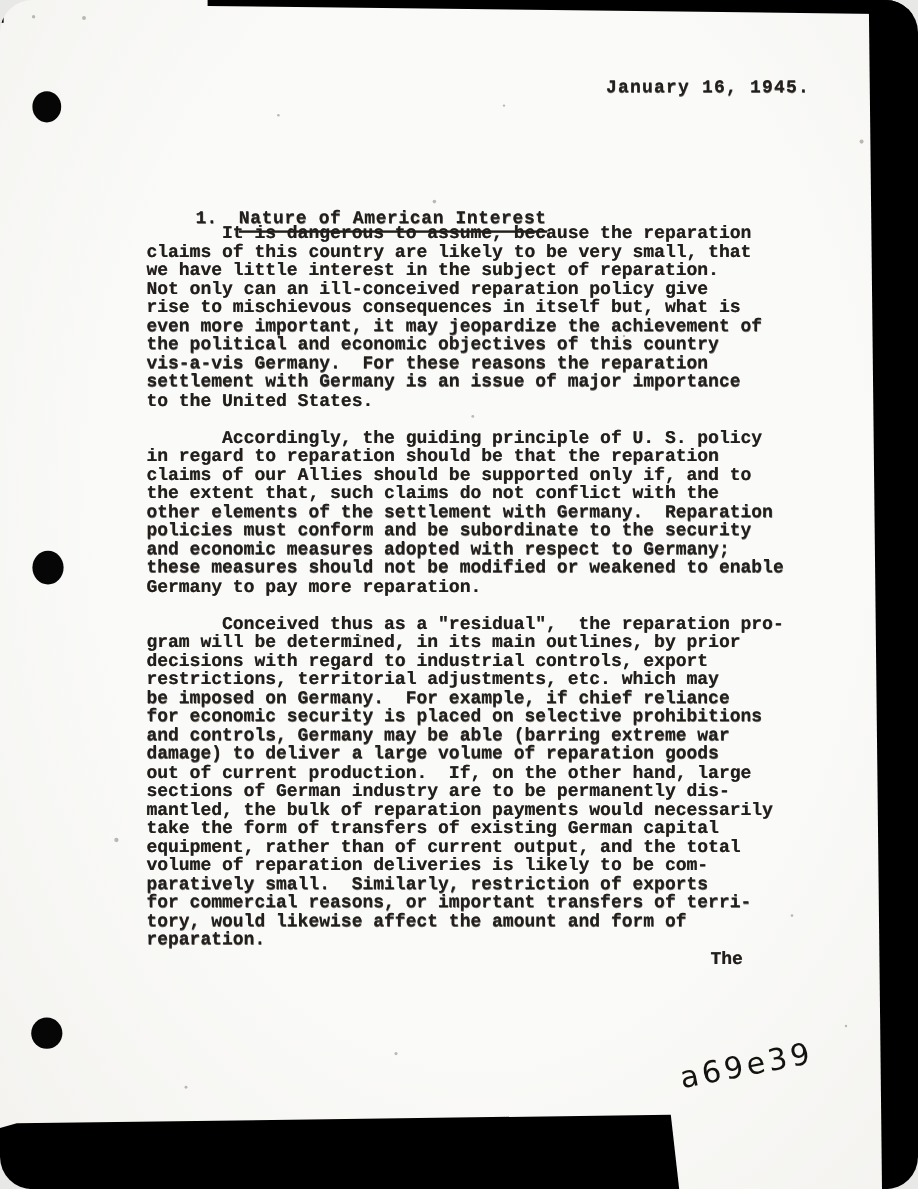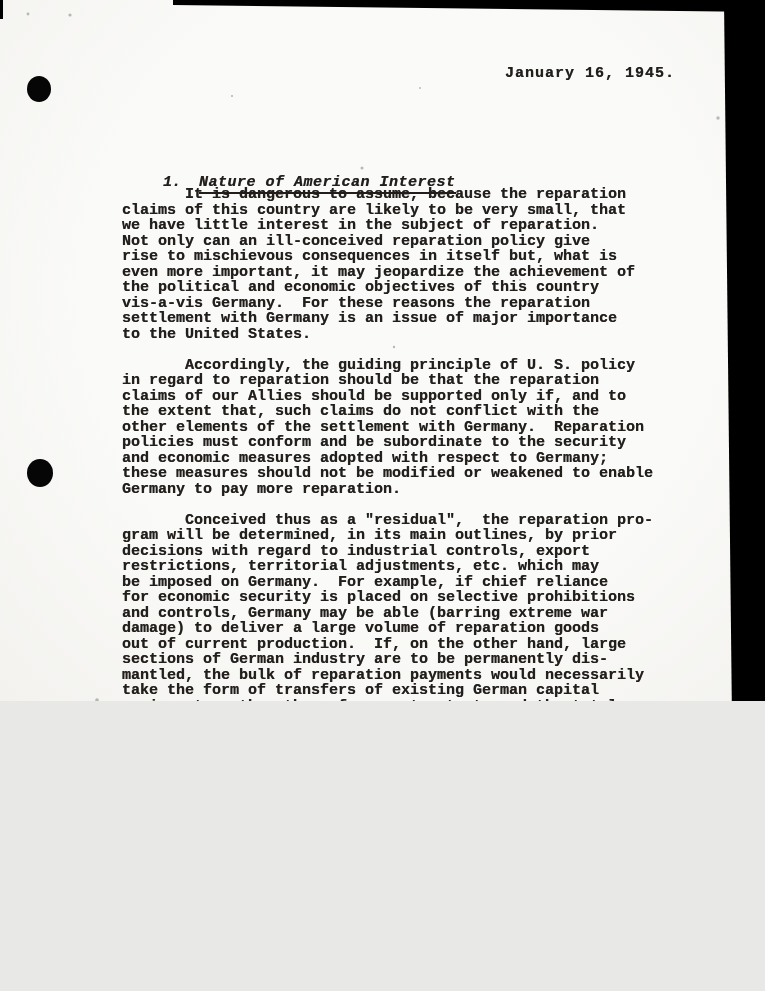"January 16, 1945." .page { border-radius: none -> 27px; height: 701px -> 991px }
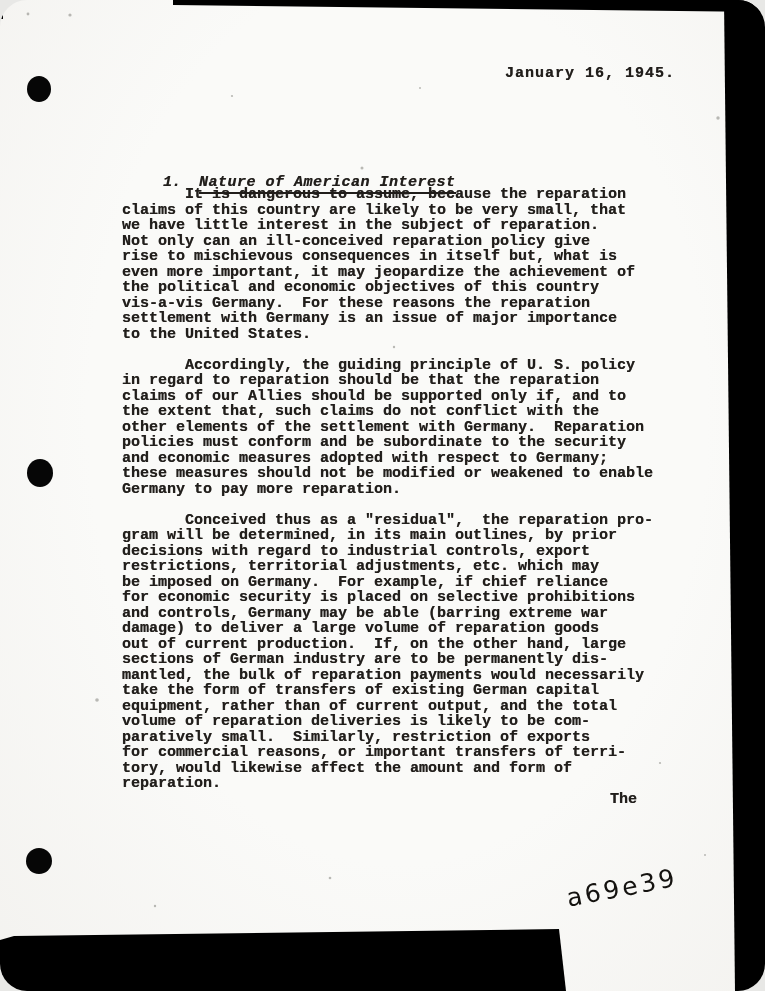"1. Nature of American Interest" .section-heading { font-style: italic -> none }
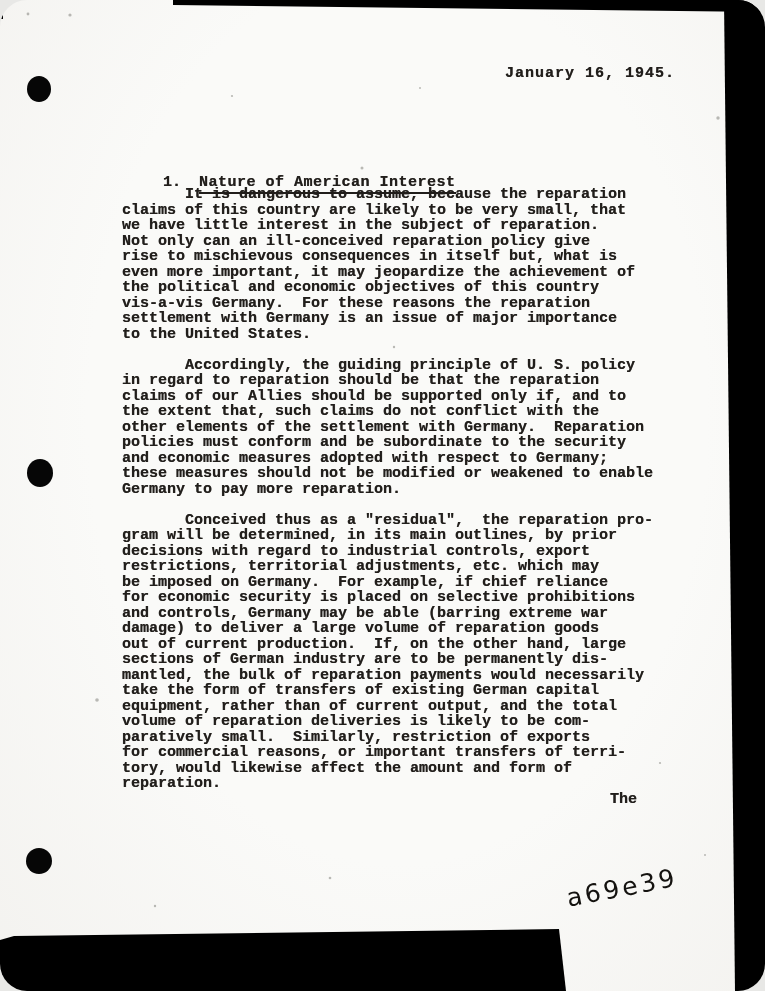"The" .catchword { left: 610px -> 592px }
